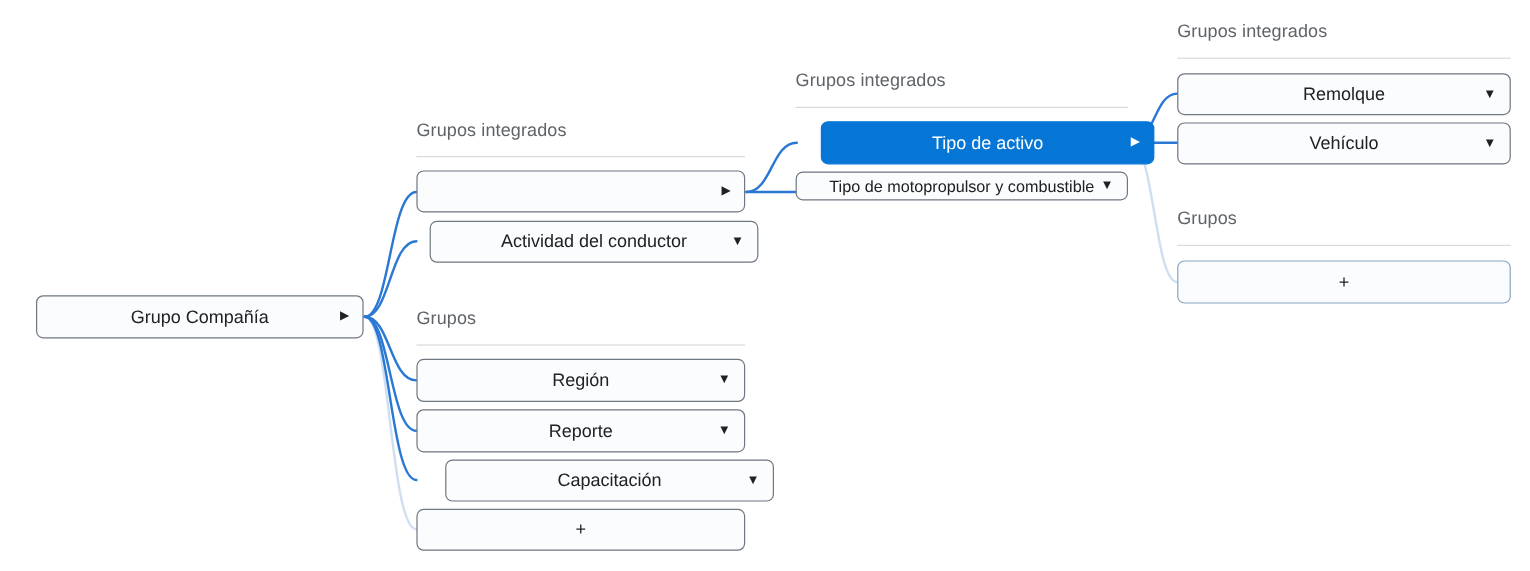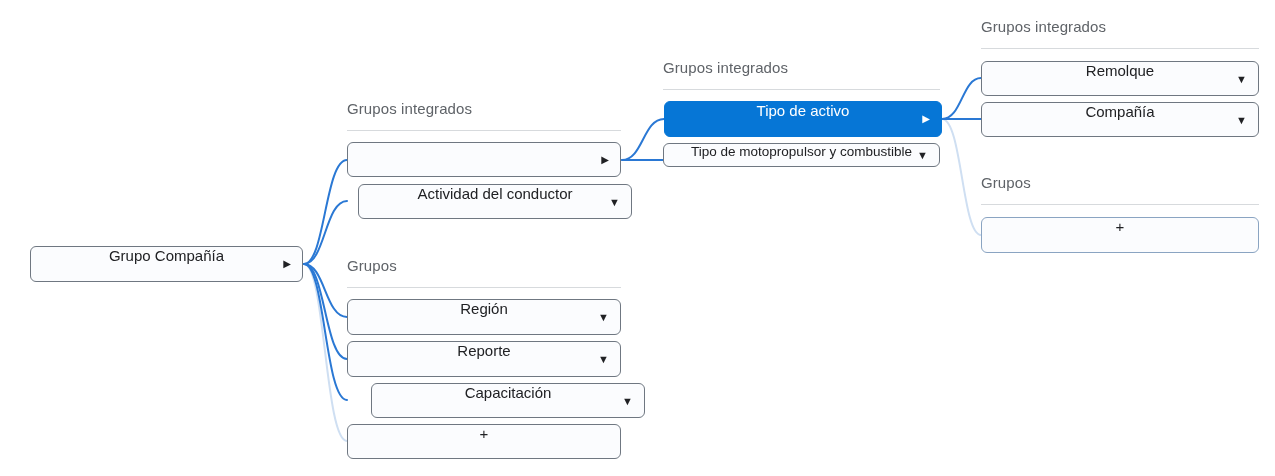"Remolque" .node { align-items: flex-start -> center }
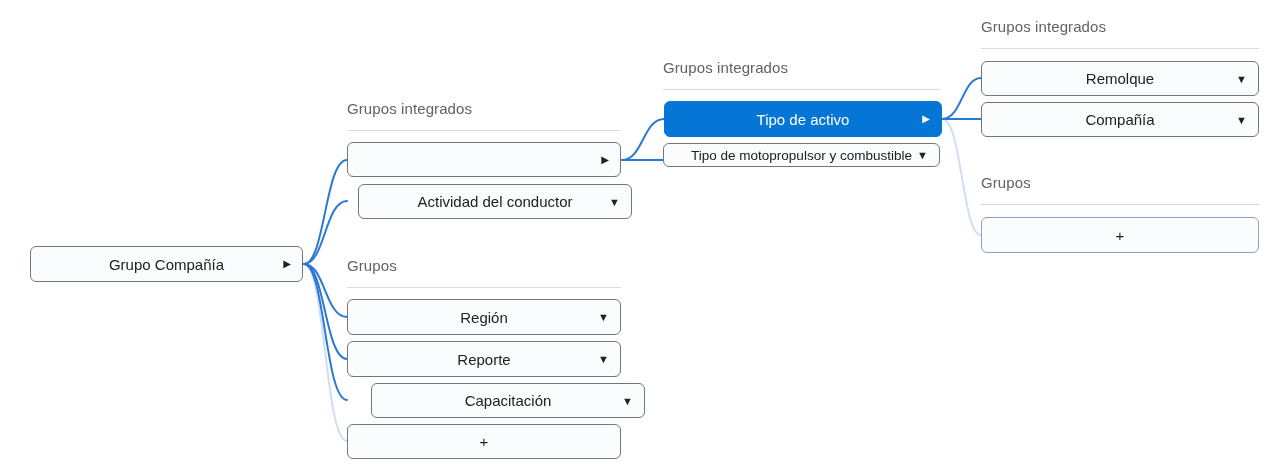"Tipo de activo" .node.selected { margin-left: none -> 20px }
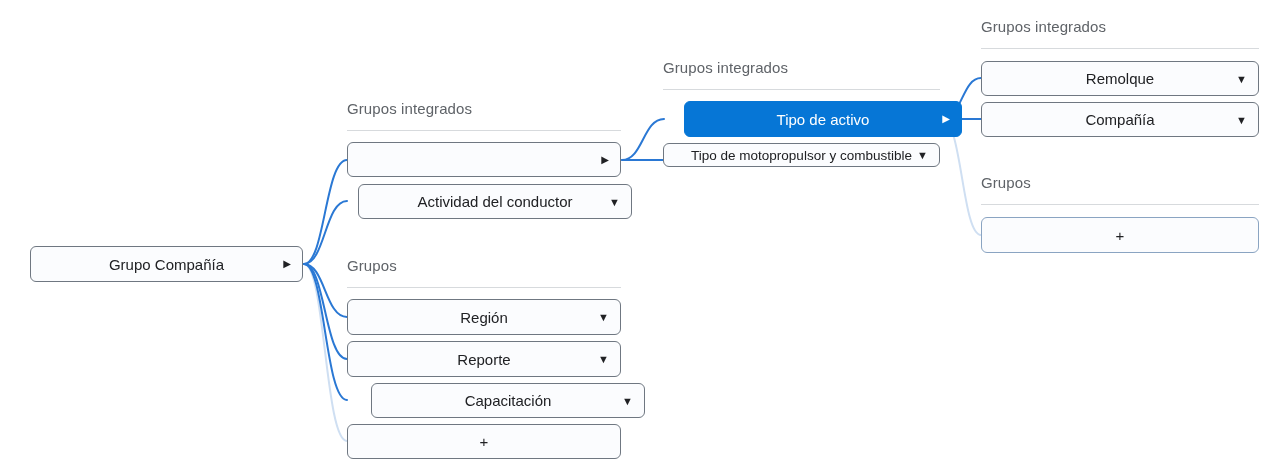"Compañía" span { text: Compañía -> Vehículo }
